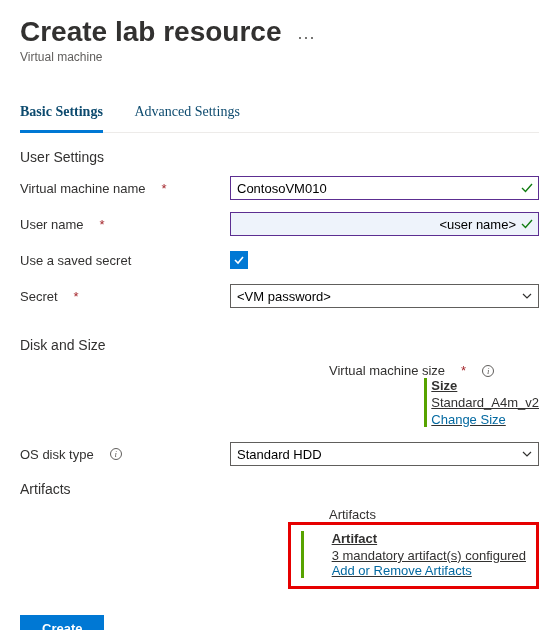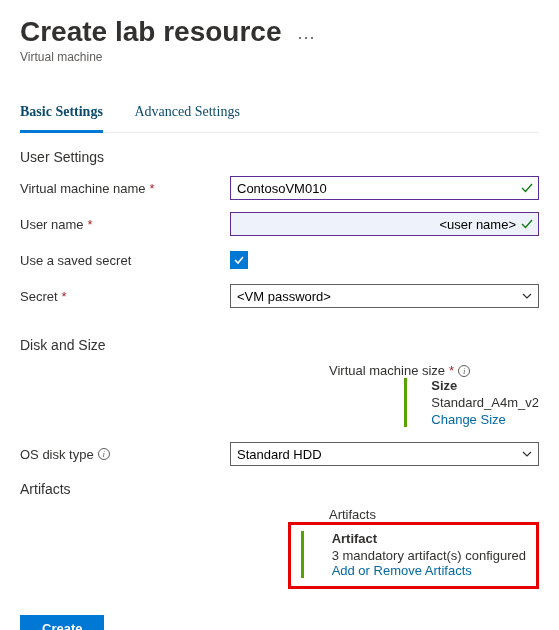"Virtual machine name" .label-col { gap: 4px -> 16px }
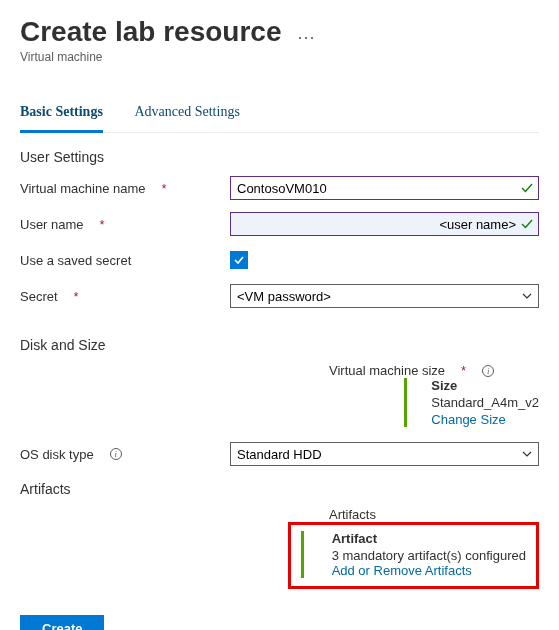"ContosoVM010" .field-col { text-decoration: none -> underline }
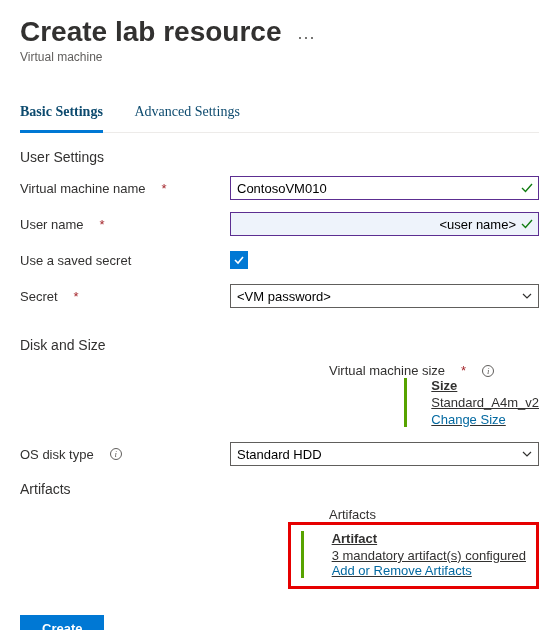"Size" .size-block { padding-left: 24px -> 4px }
